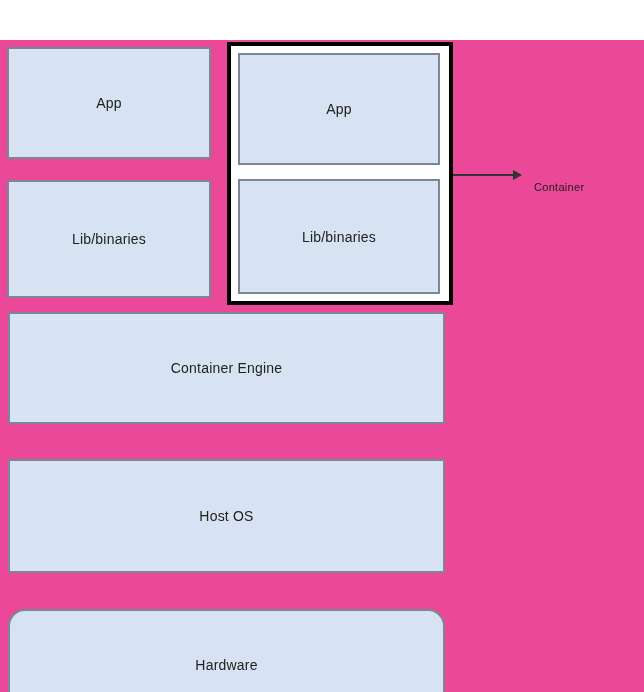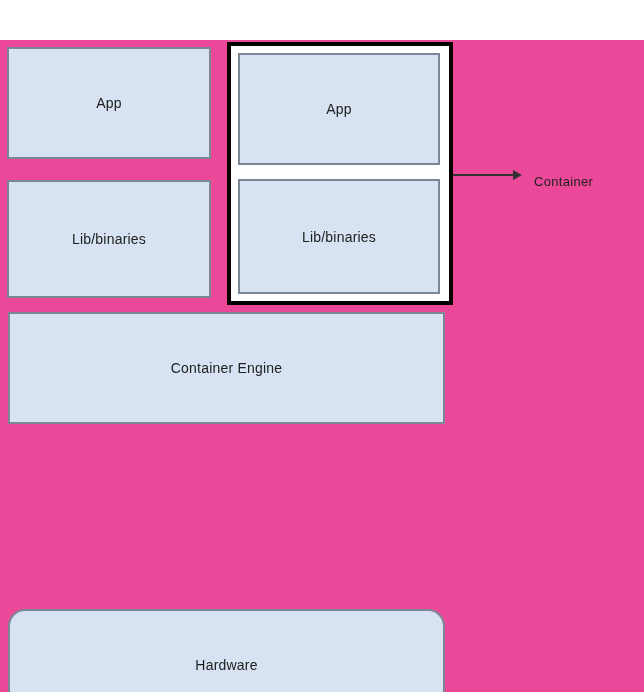"Container" .callout-label { font-size: 13px -> 11px; top: 134px -> 141px }
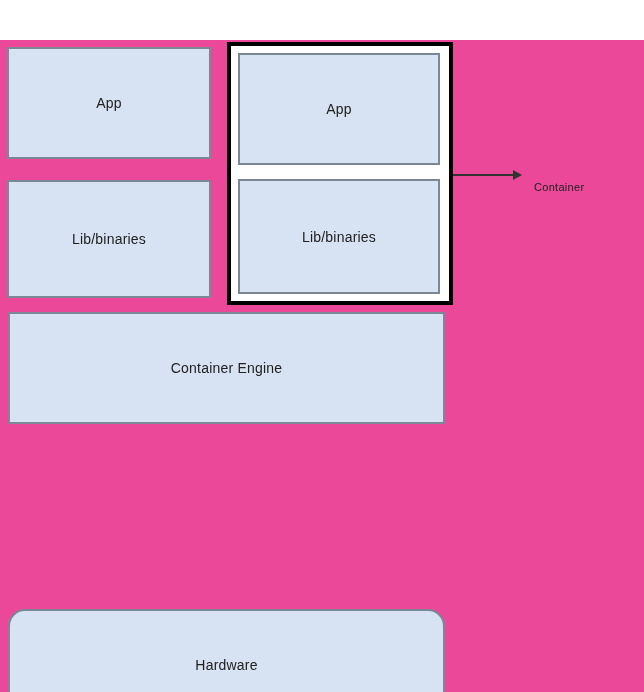"Host OS" div.box { html: none -> <div> <span>Host OS</span> </div> }
